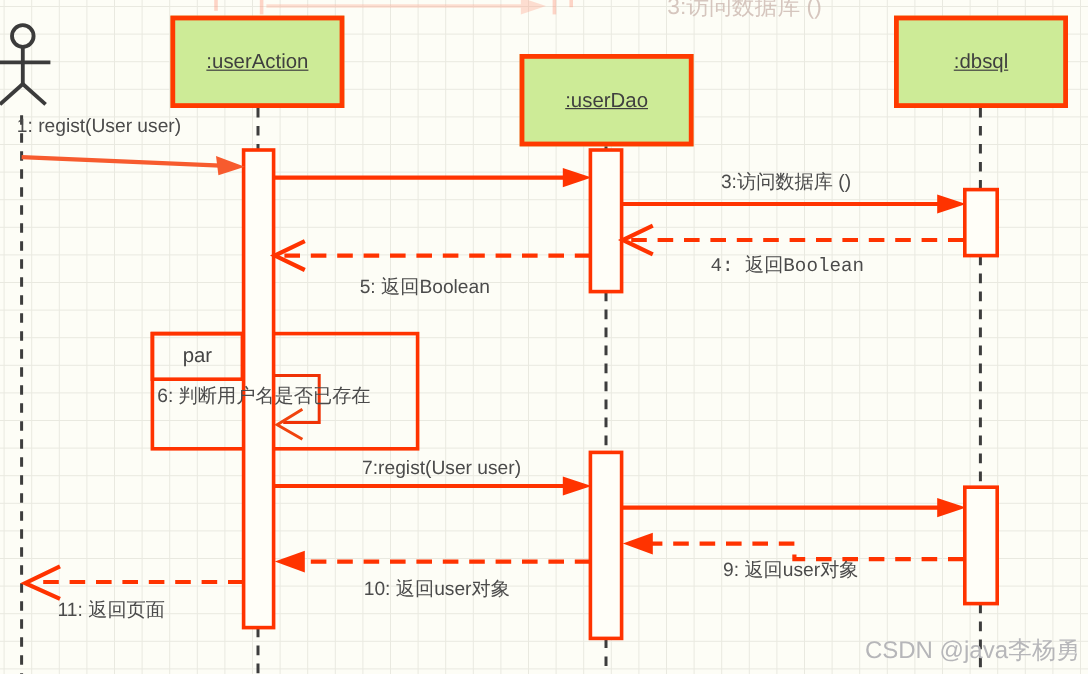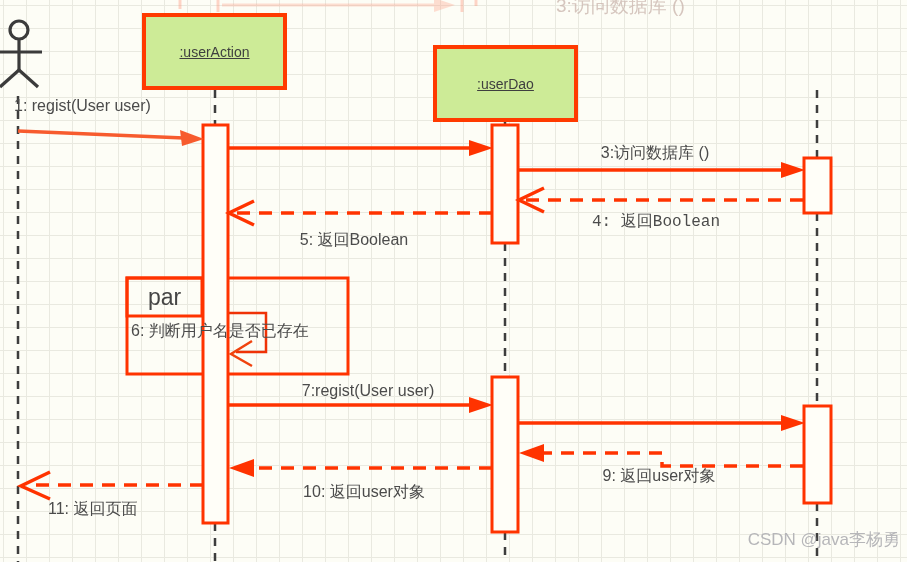":userAction" .head-box { font-size: 14px -> 17px }
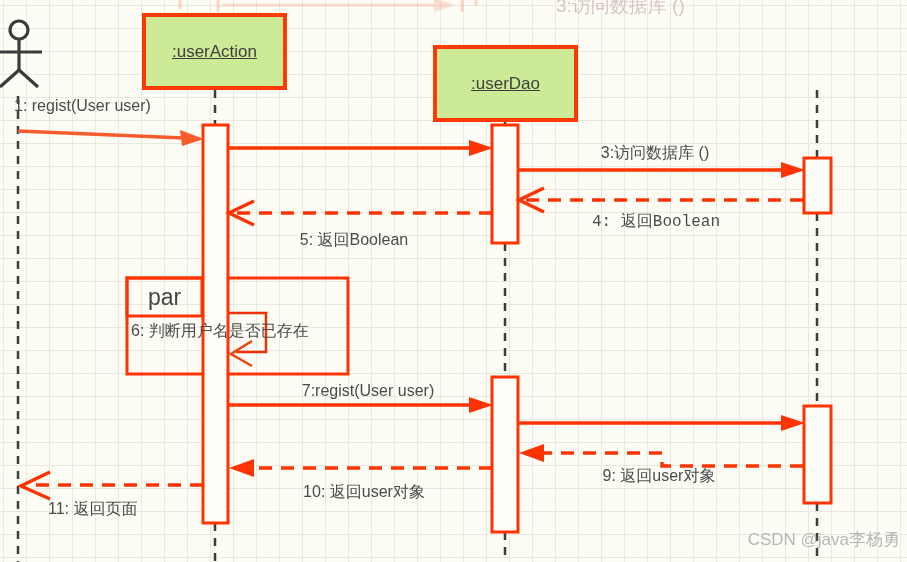":dbsql" div.head-box { html: none -> <div> <span>:dbsql</span> </div> }
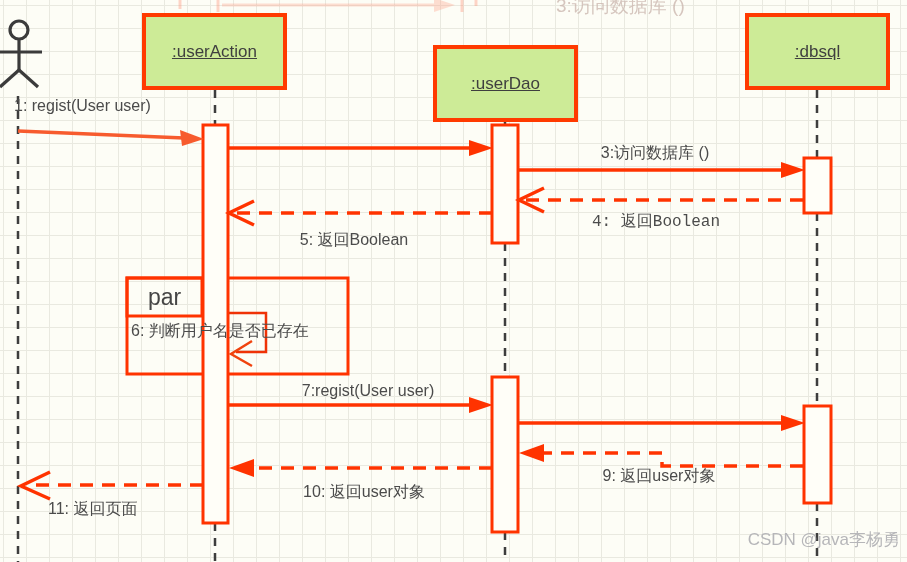"par" .par-label { font-size: 23px -> 17px }
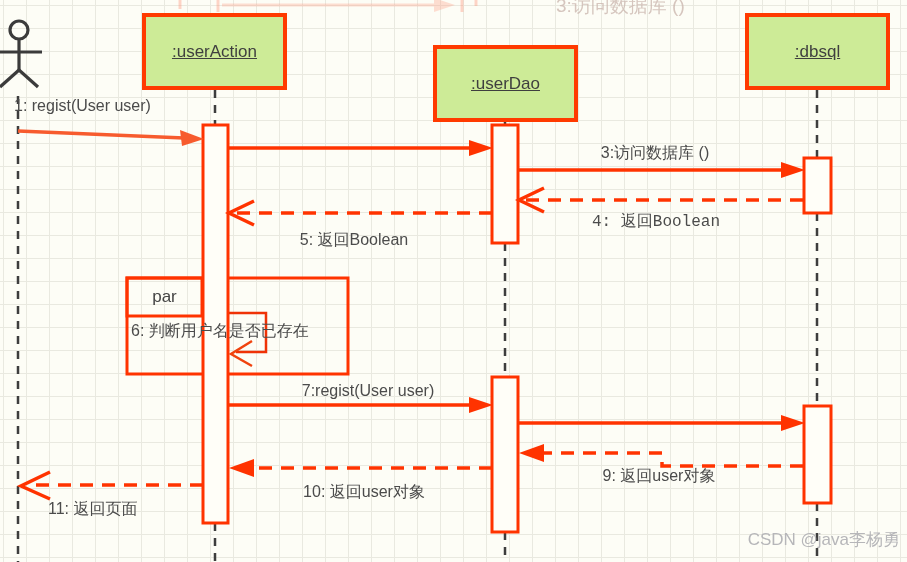"CSDN @java李杨勇" .watermark { font-size: 17px -> 20px }
